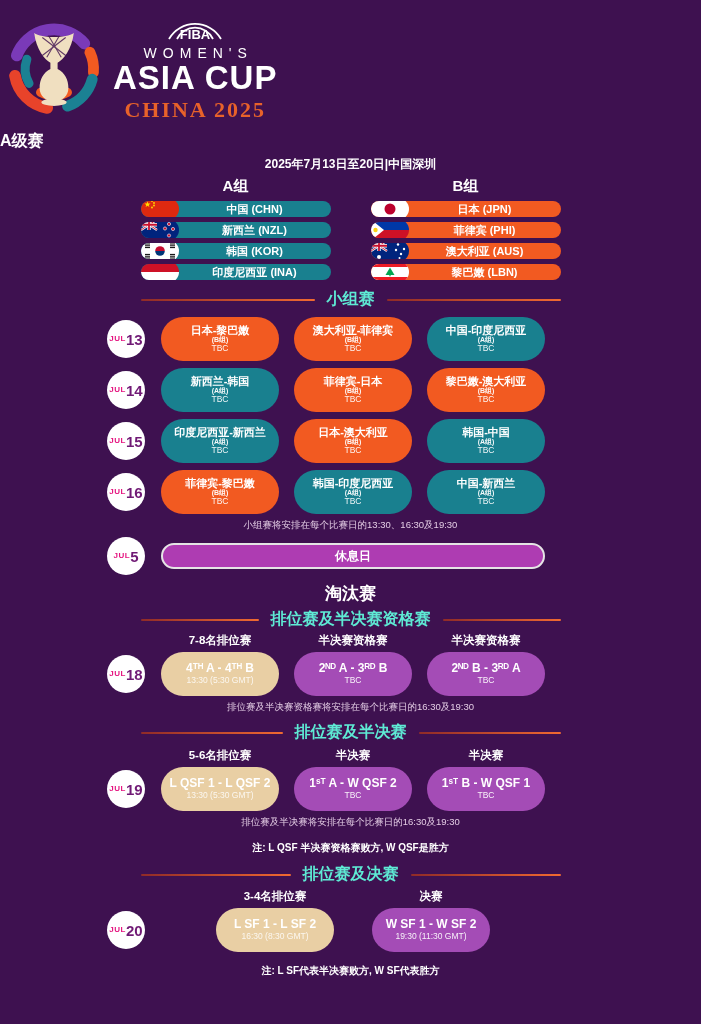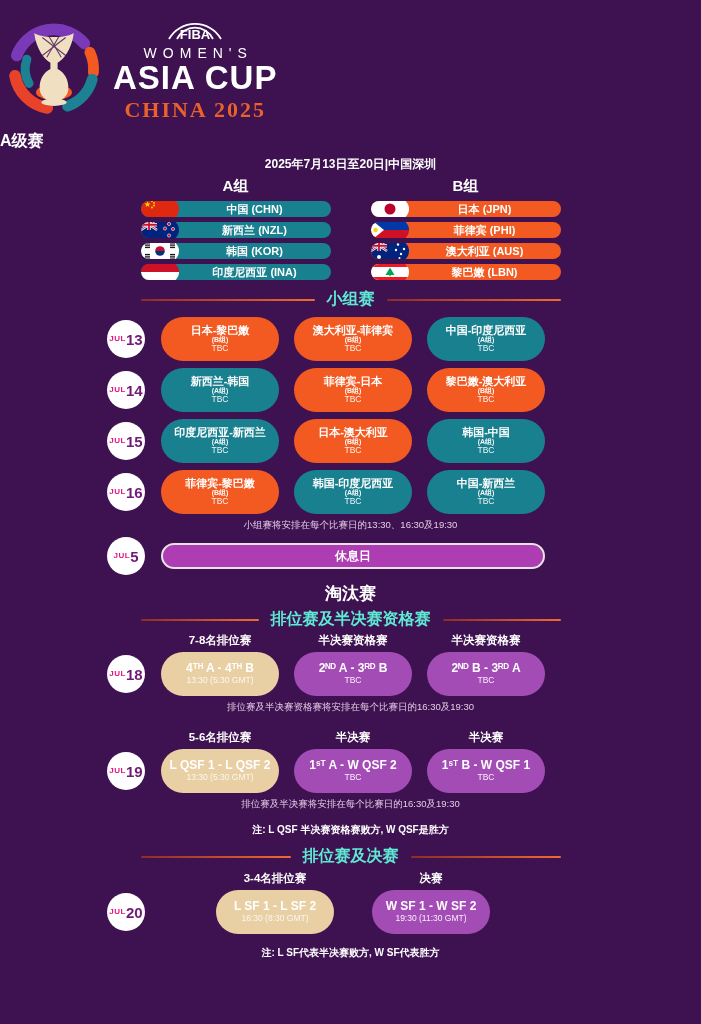"排位赛及半决赛" div.stage-title { html: none -> <div> <span></span> <span>排位赛及半决赛</span> <span></span> </div> }
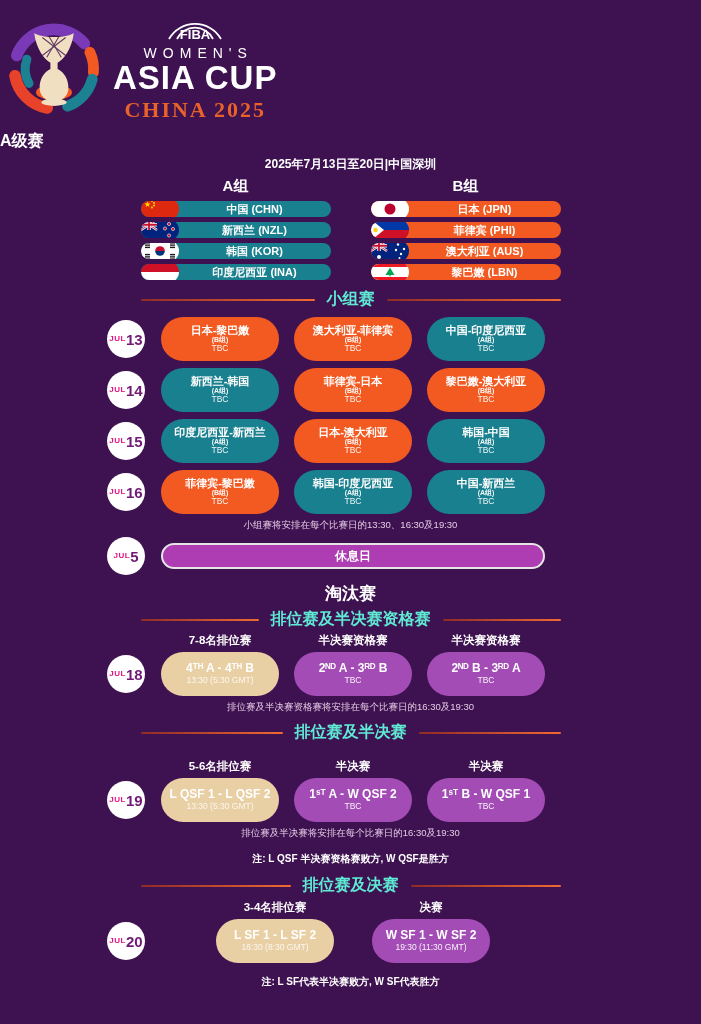"5-6名排位赛" div.grid { margin-top: 16px -> 5px }
